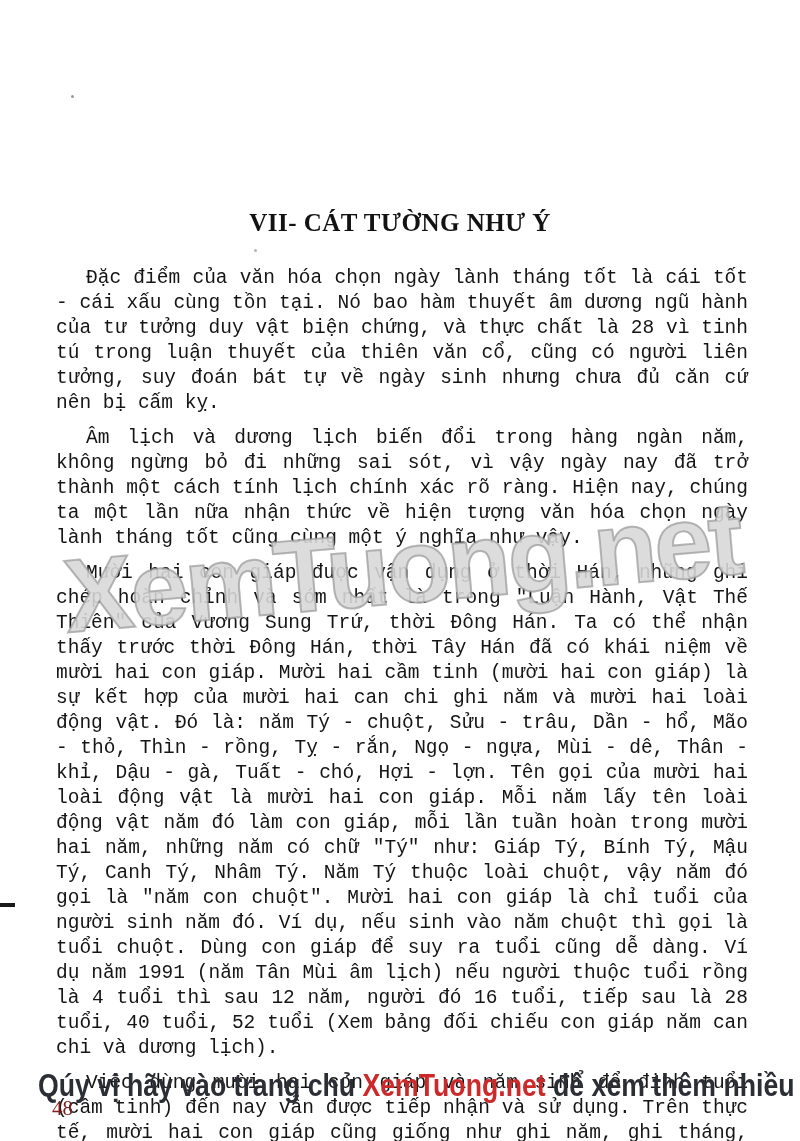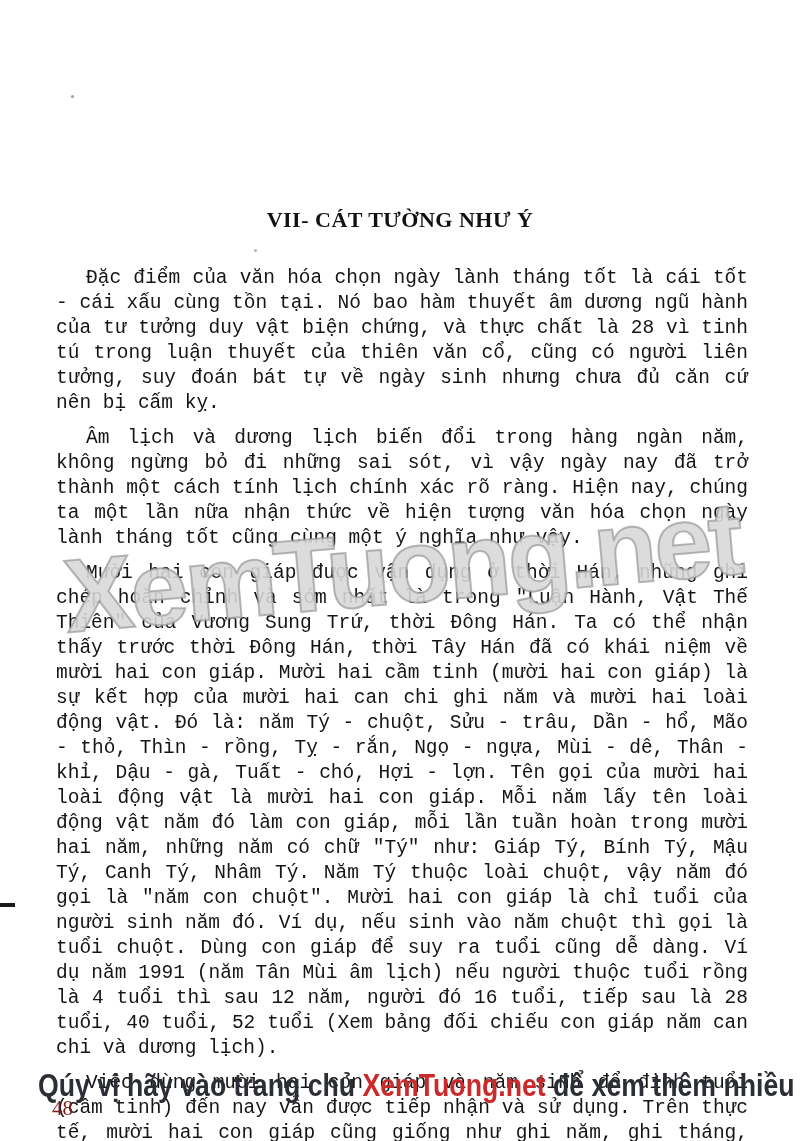"VII- CÁT TƯỜNG NHƯ Ý" .title { font-size: 22px -> 25px }
